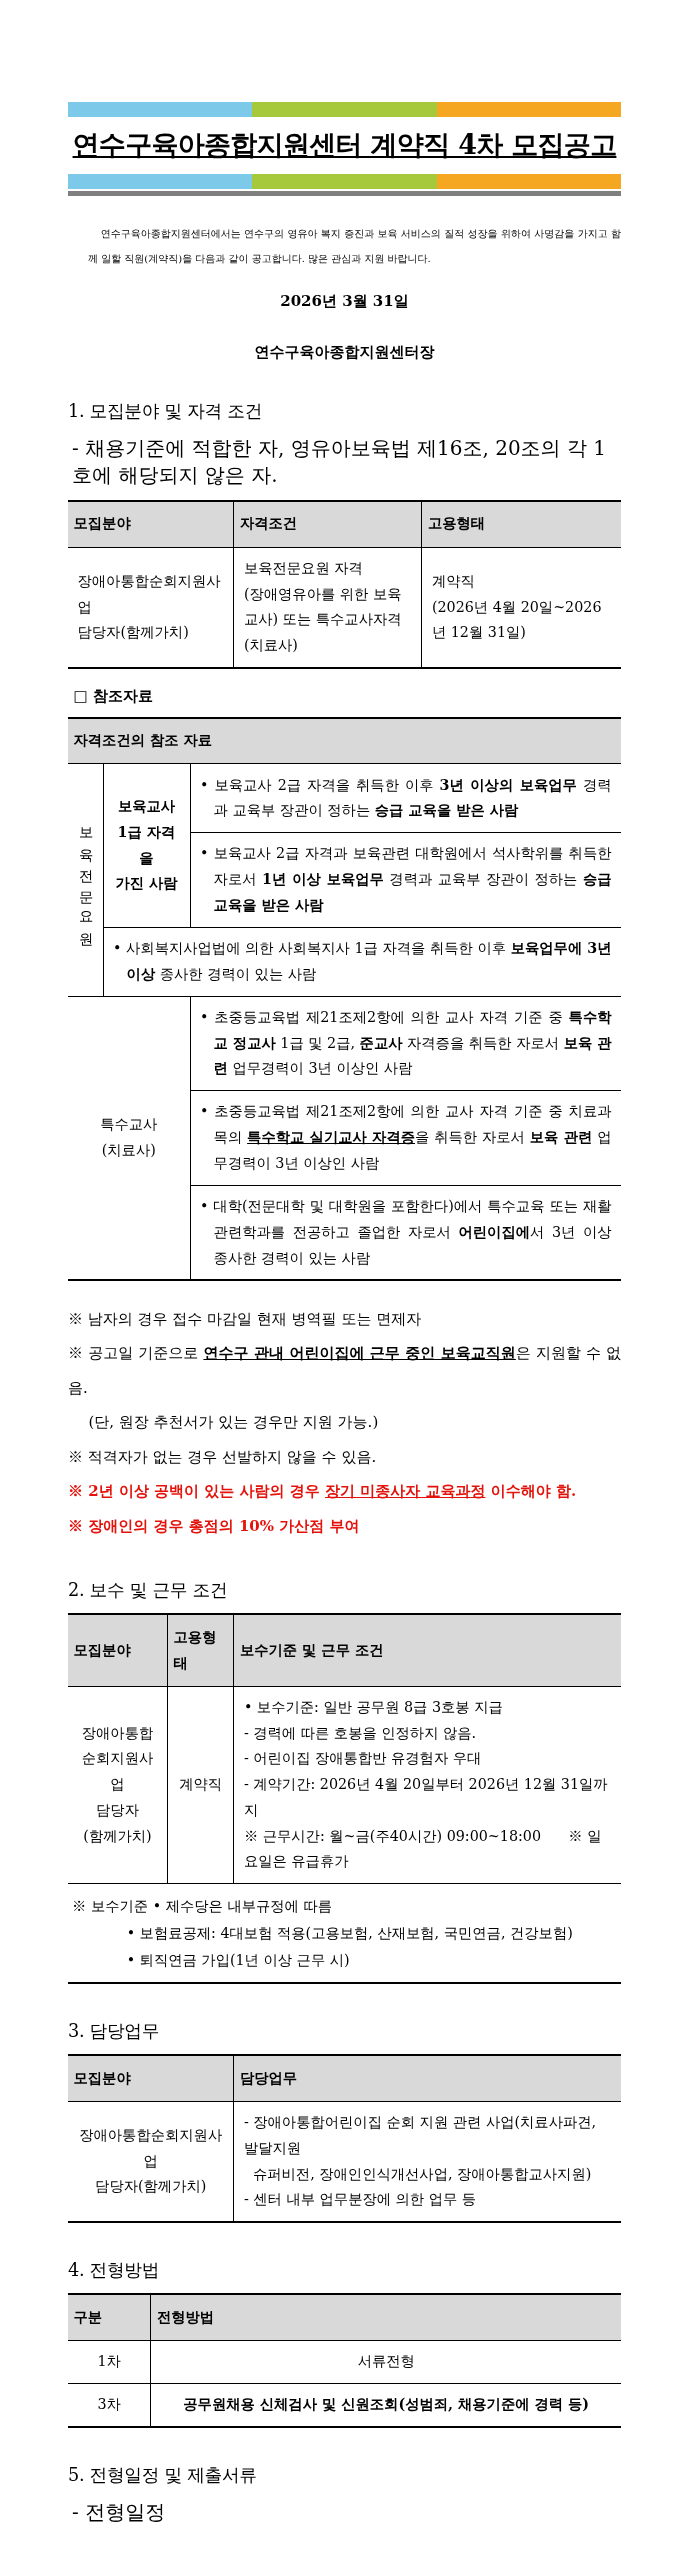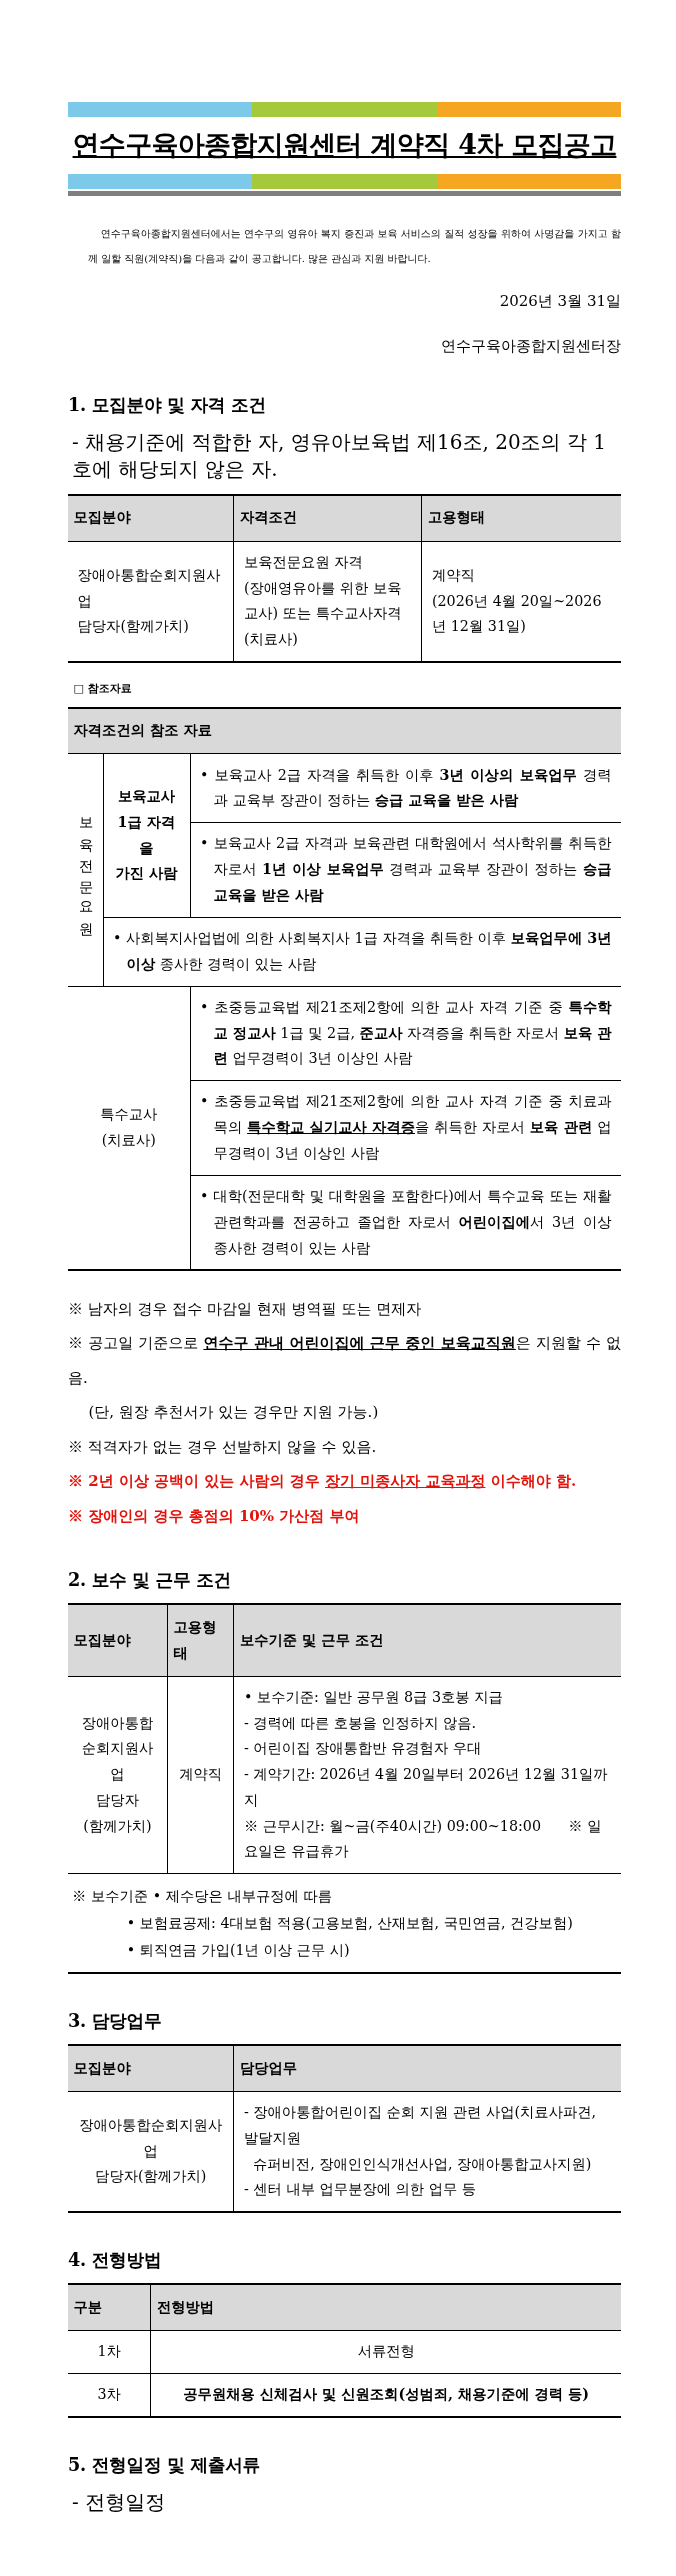"2026년 3월 31일" .right-line { font-weight: none -> bold; text-align: right -> center }
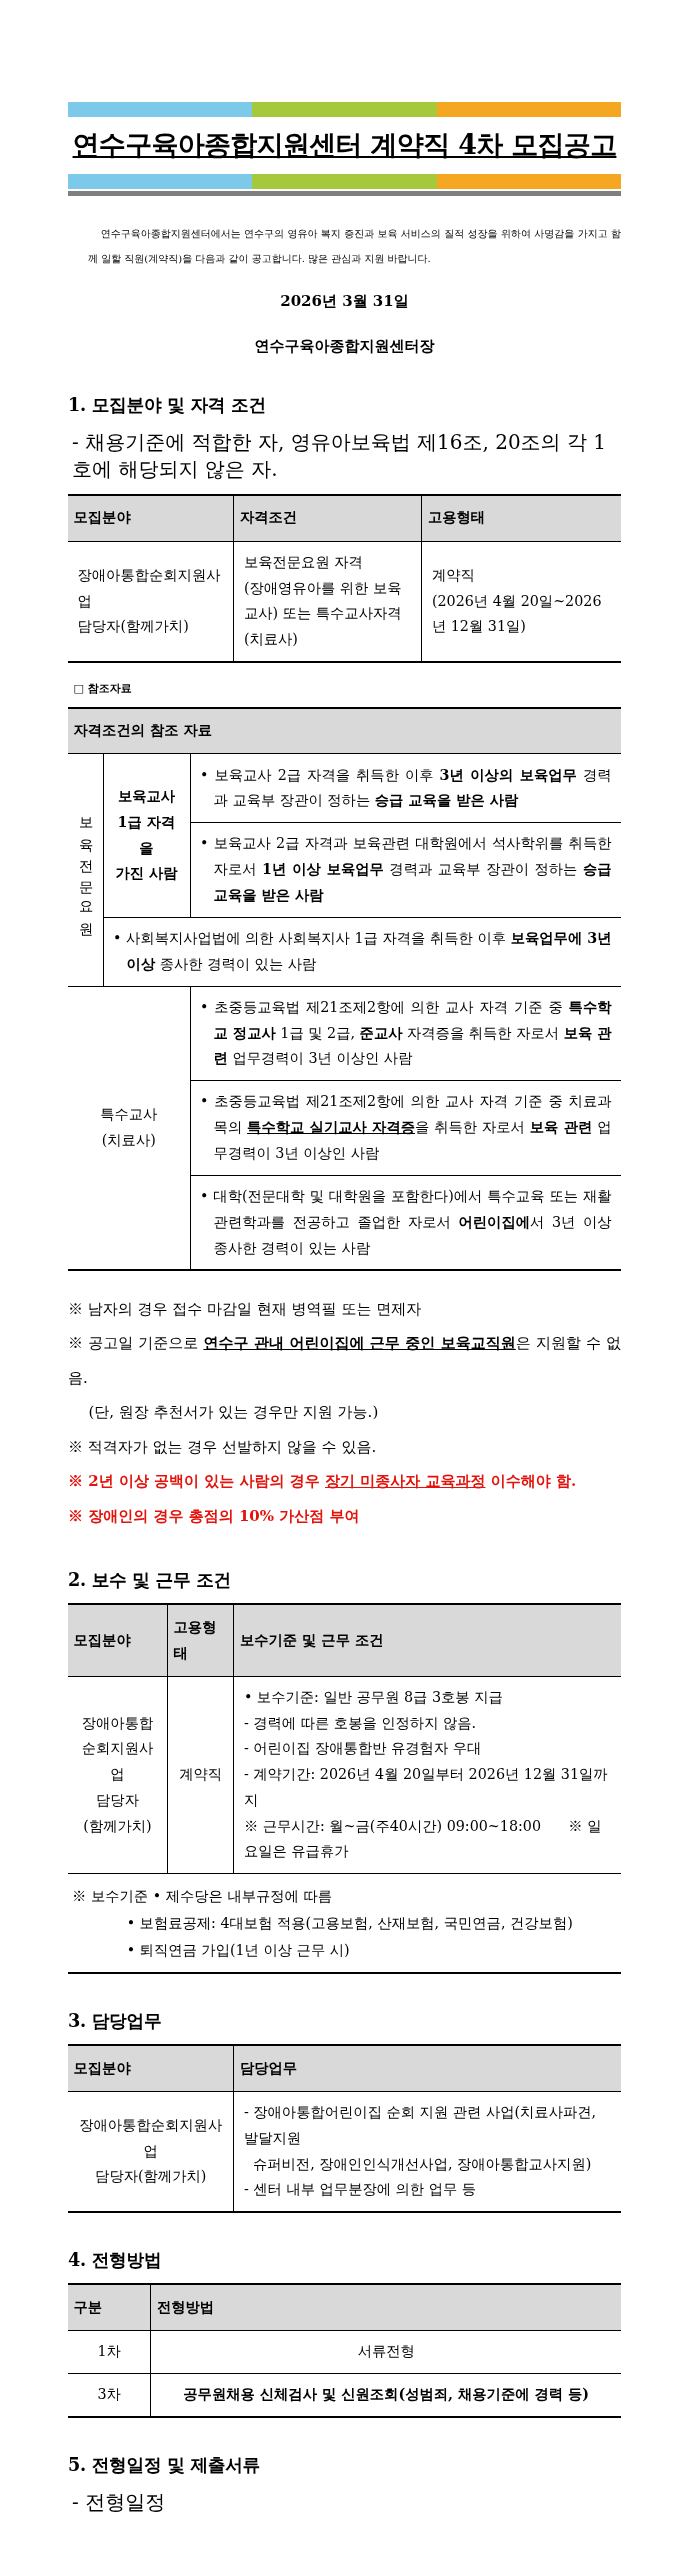"연수구육아종합지원센터장" .right-line.signer { margin-top: 21px -> 27px }
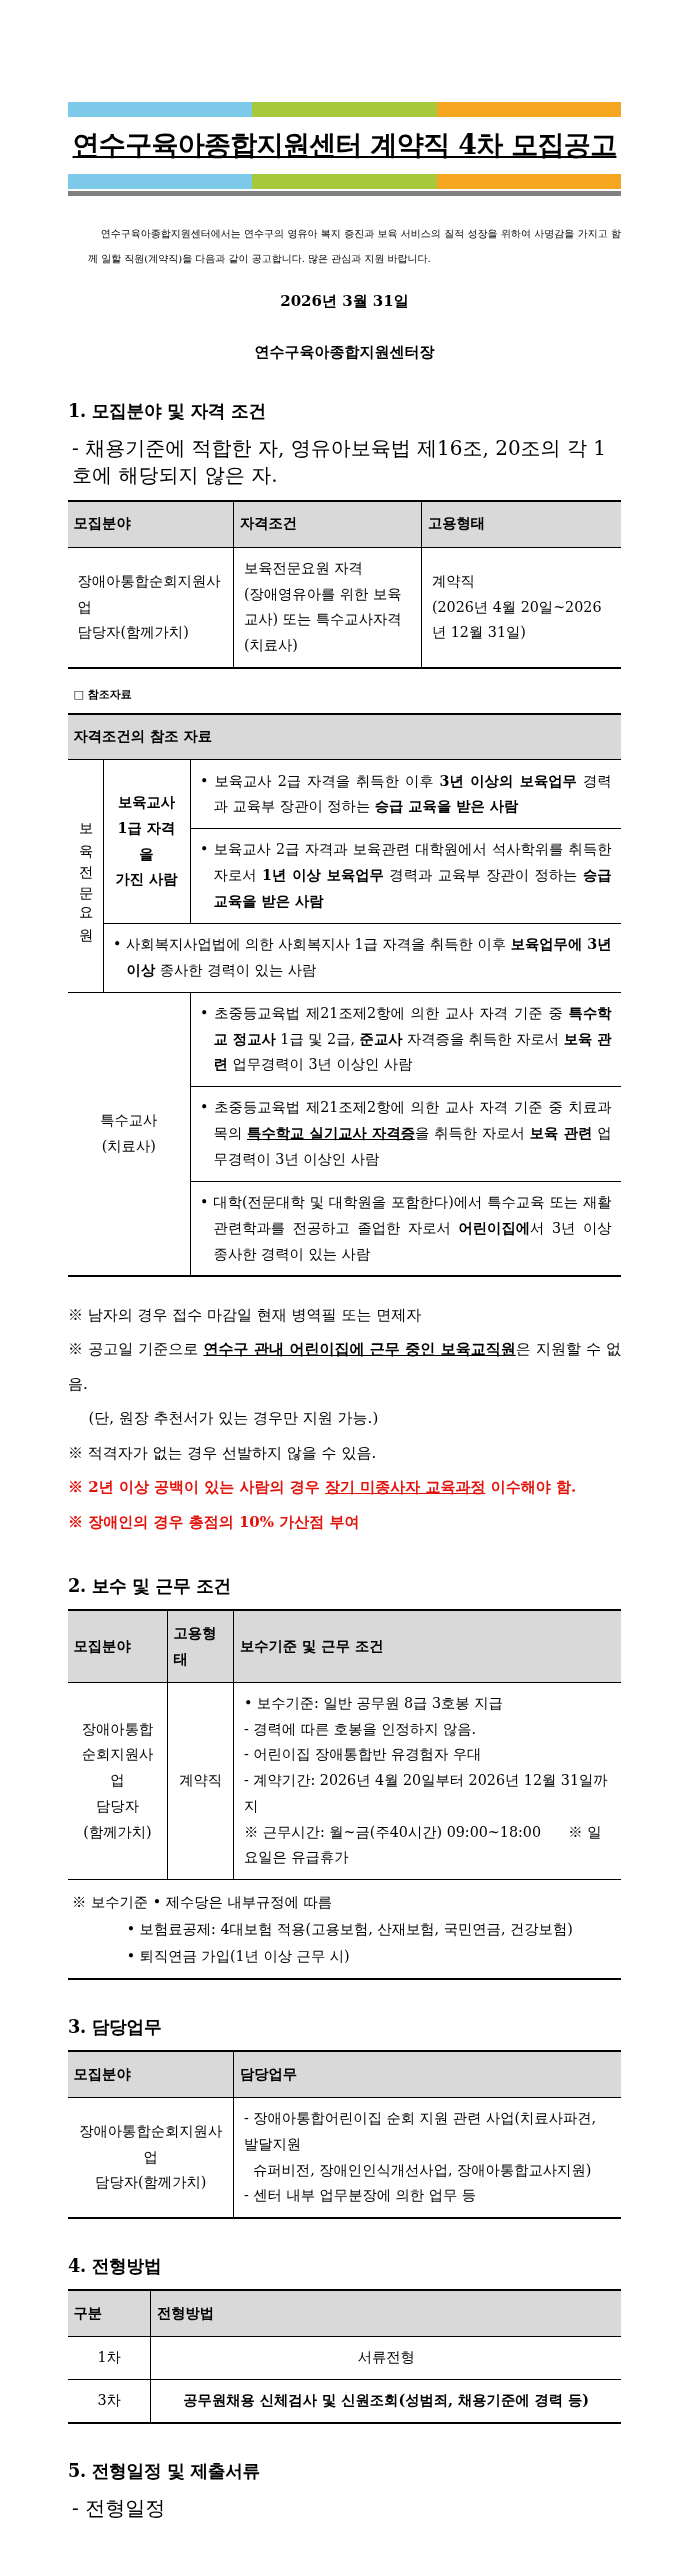"1. 모집분야 및 자격 조건" .sec-h { font-weight: bold -> normal }
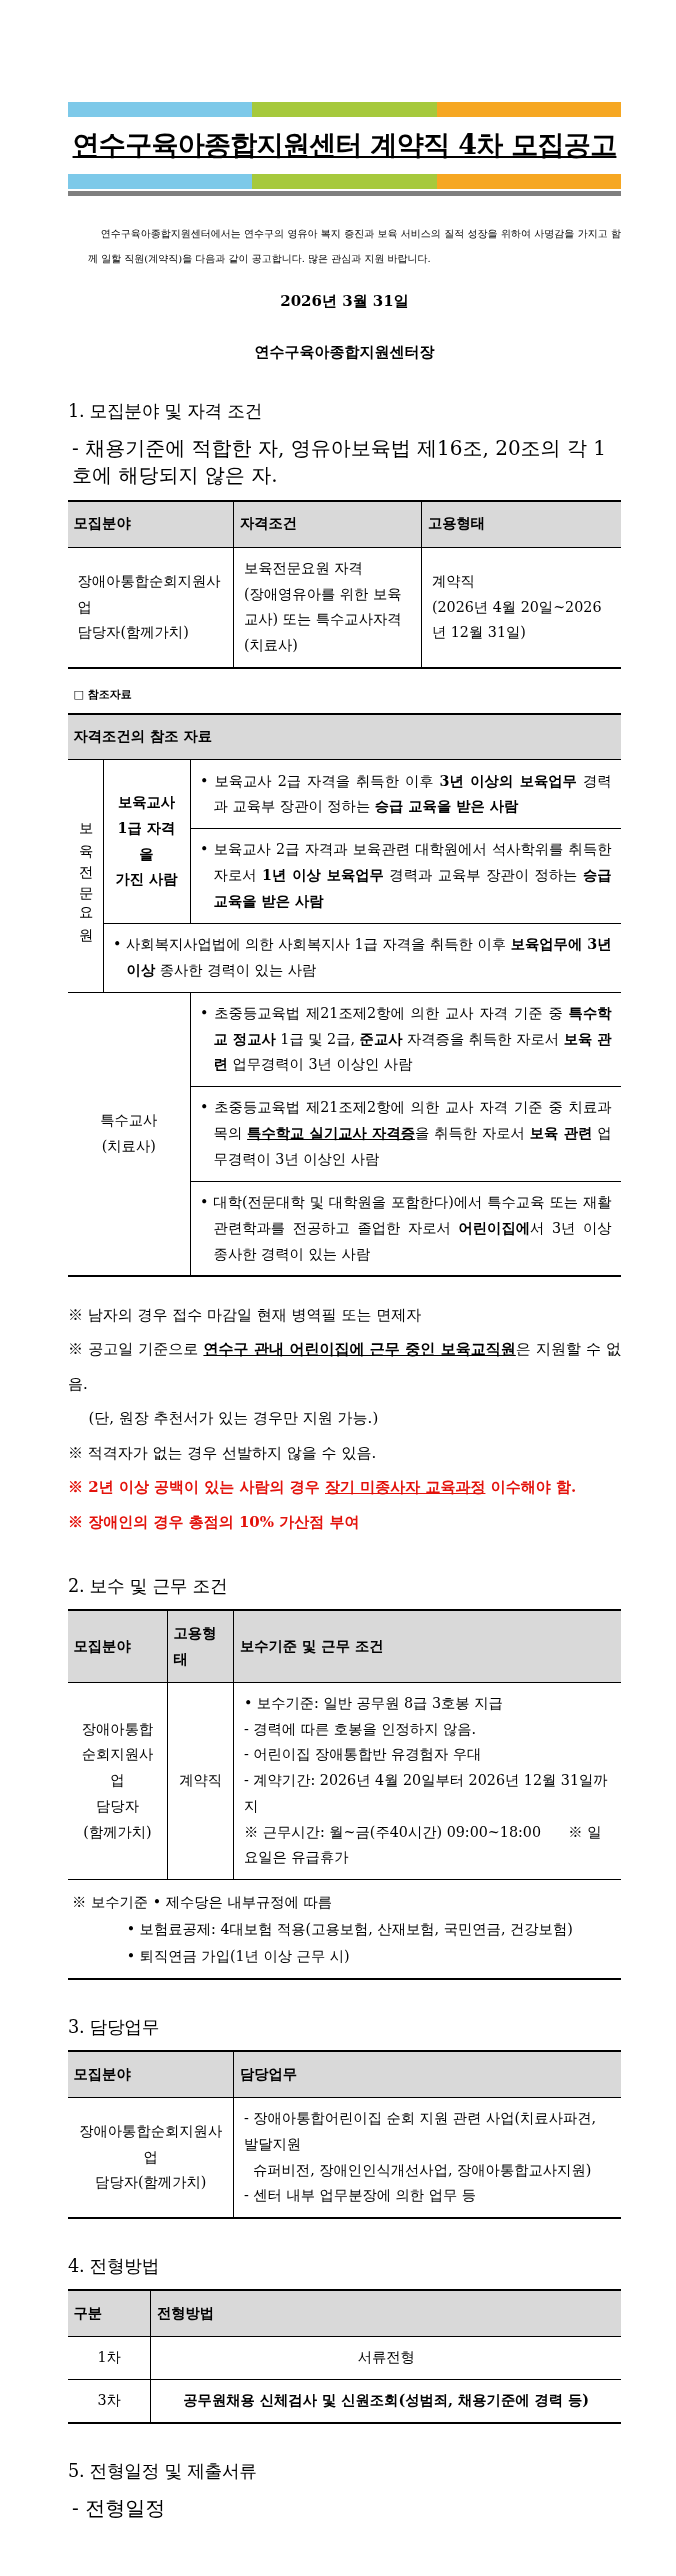"□ 참조자료" .plain-sub { font-size: 11px -> 15px }
